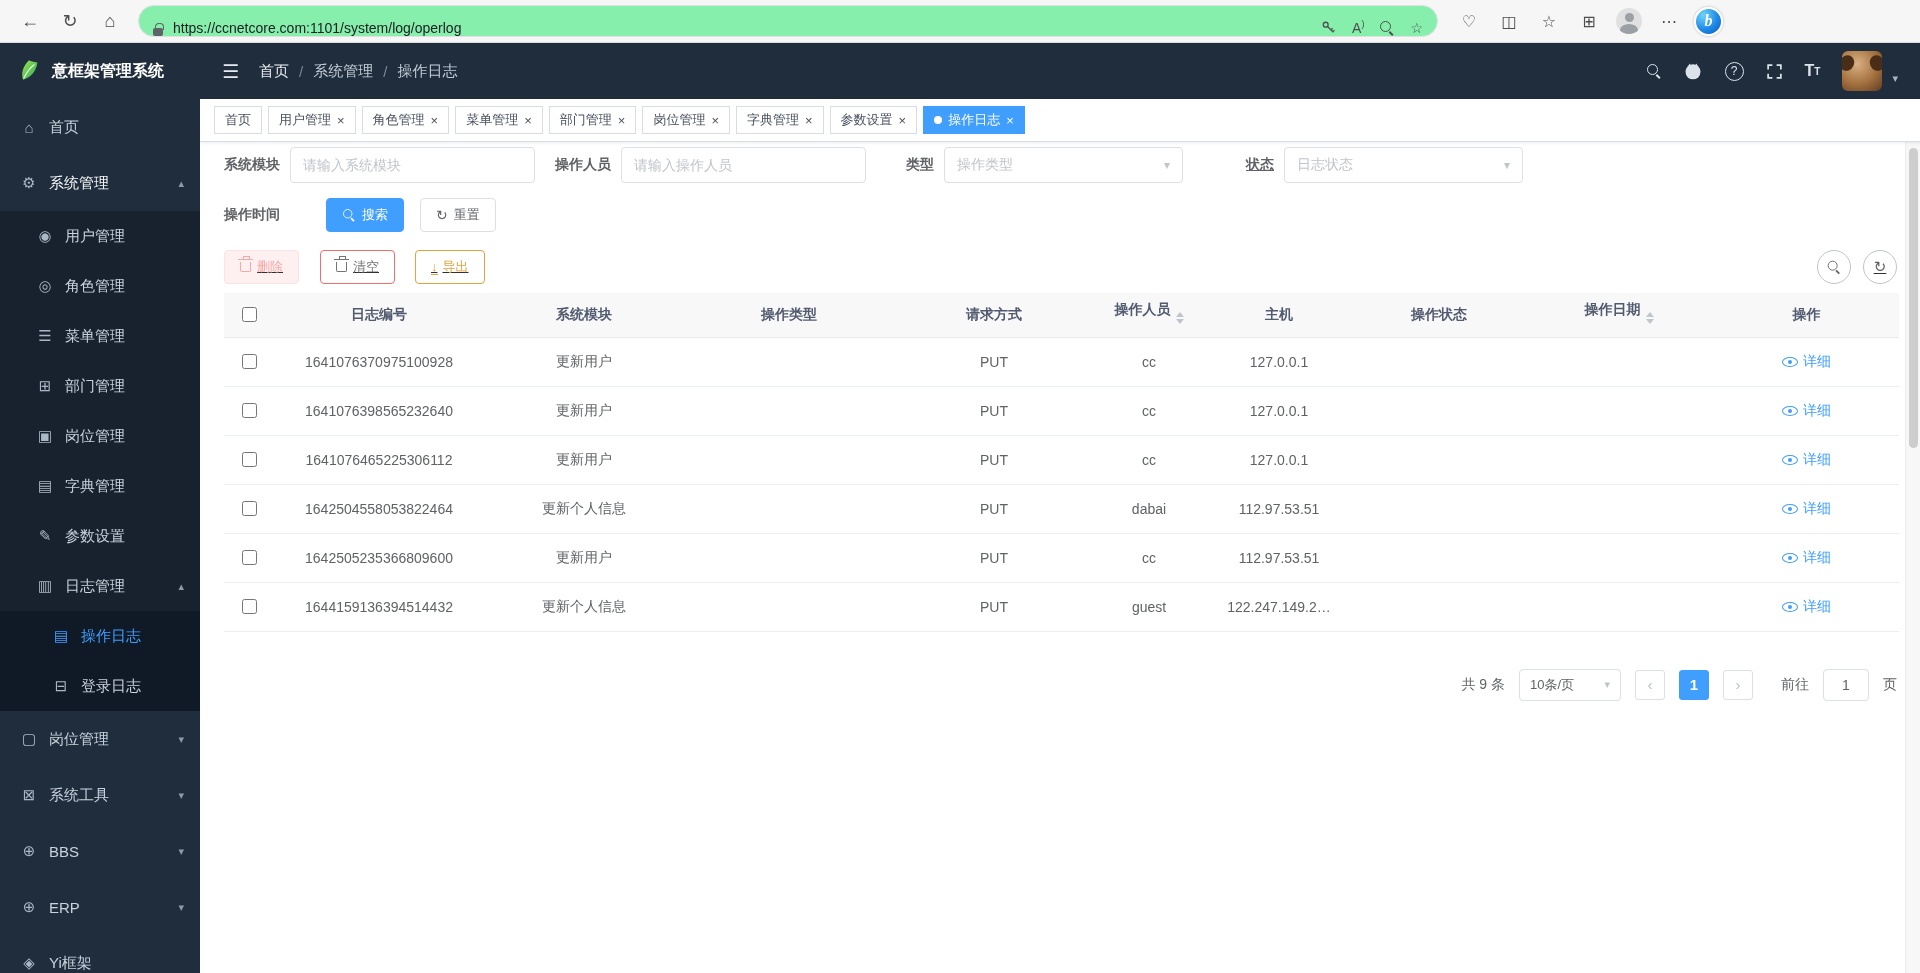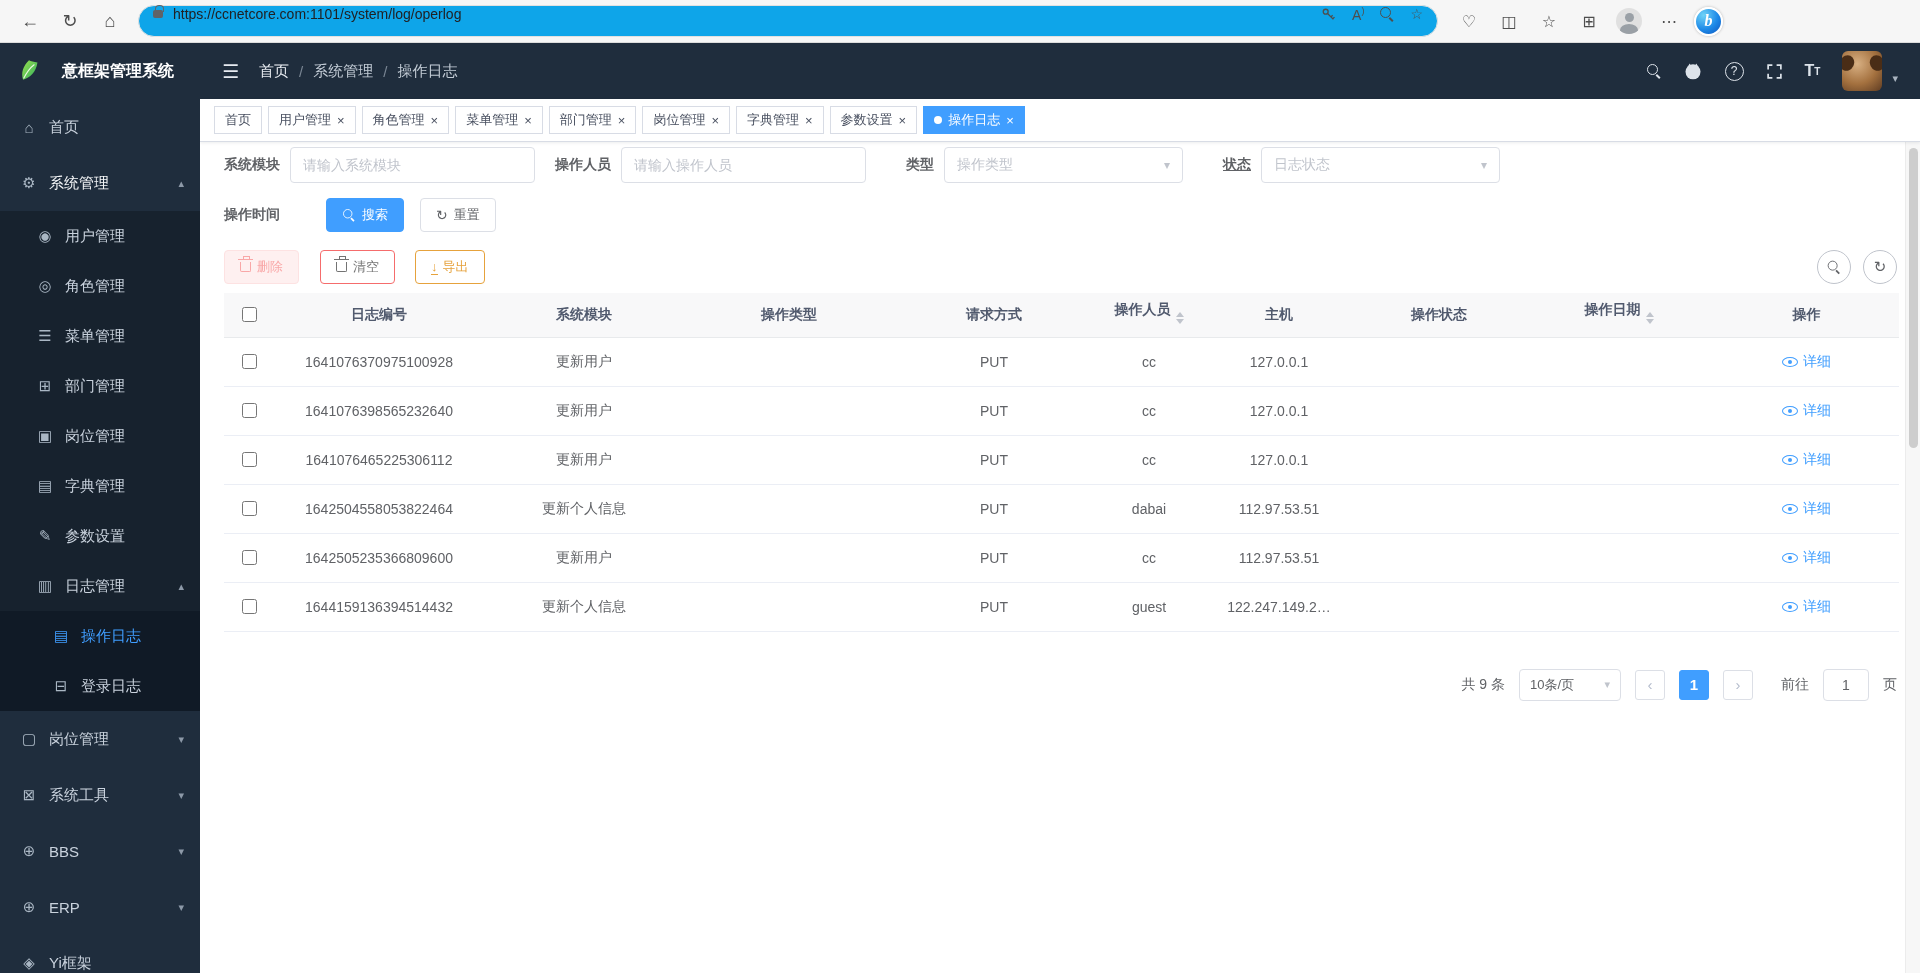"https://ccnetcore.com:1101/system/log/op" .address-bar { align-items: flex-start -> flex-end; background: #0ea5e9 -> #86efac }
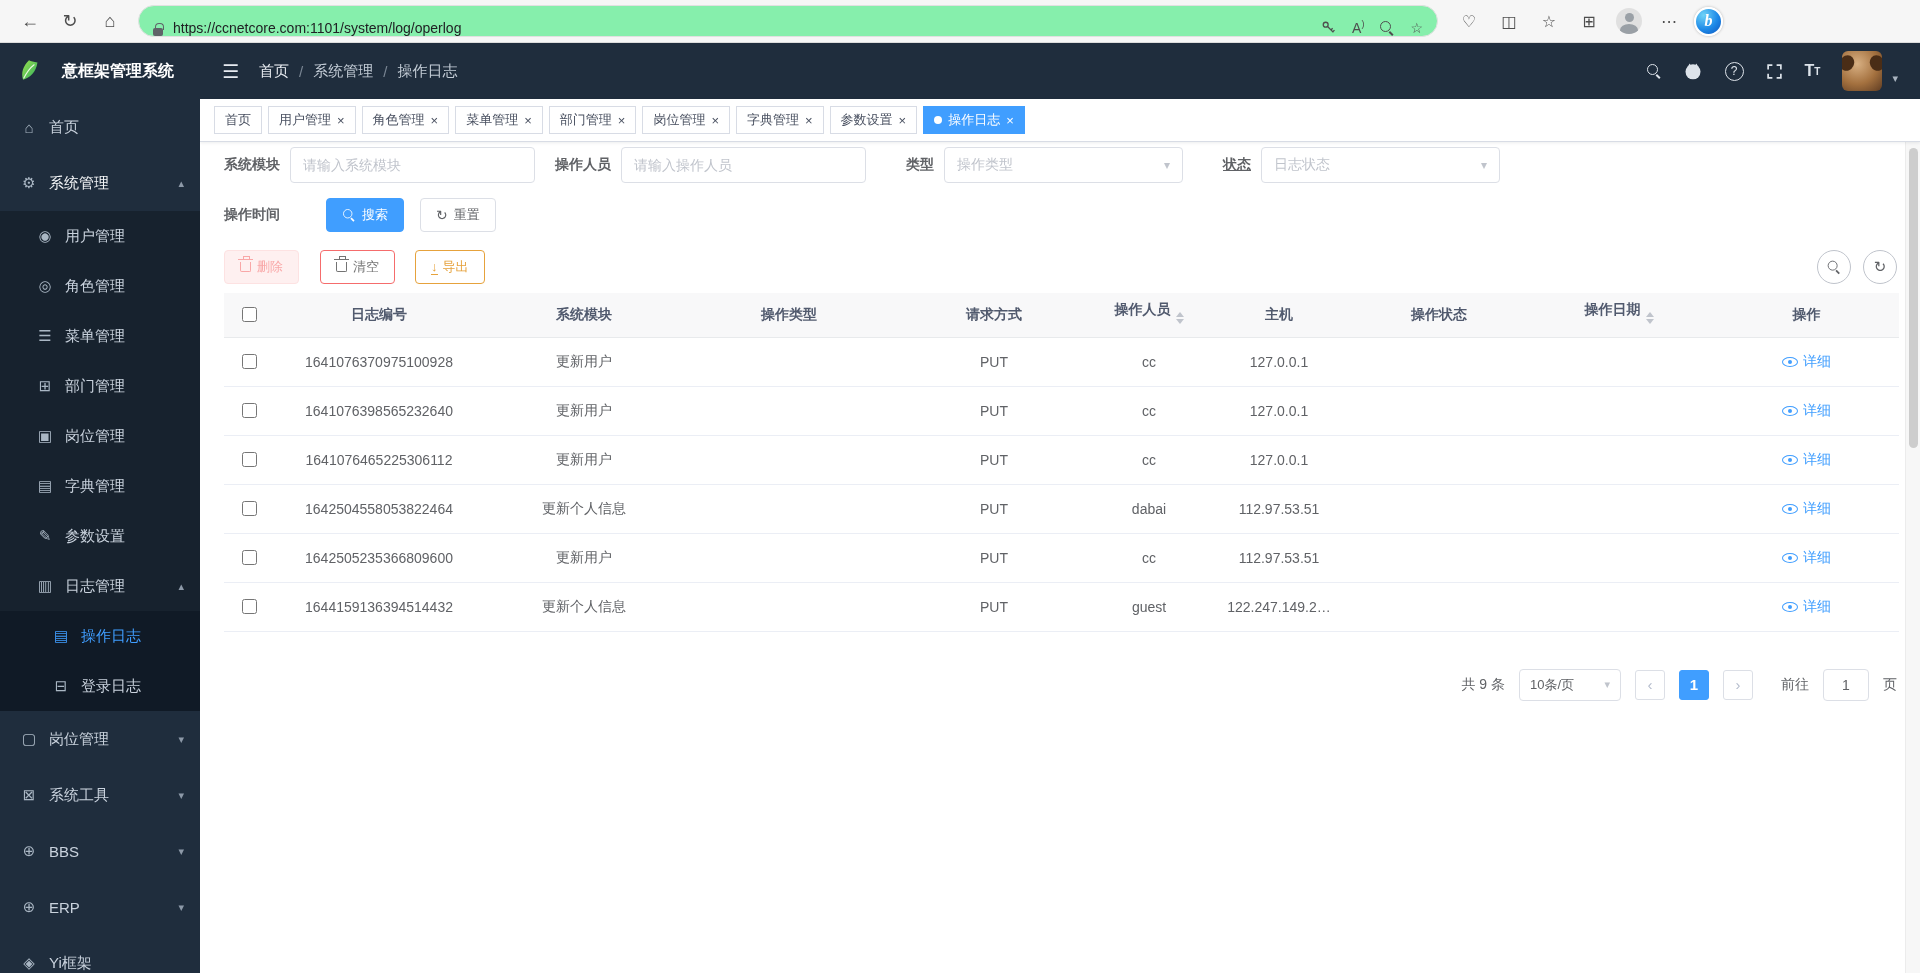"意框架管理系统" .logo-row { gap: 20px -> 10px }
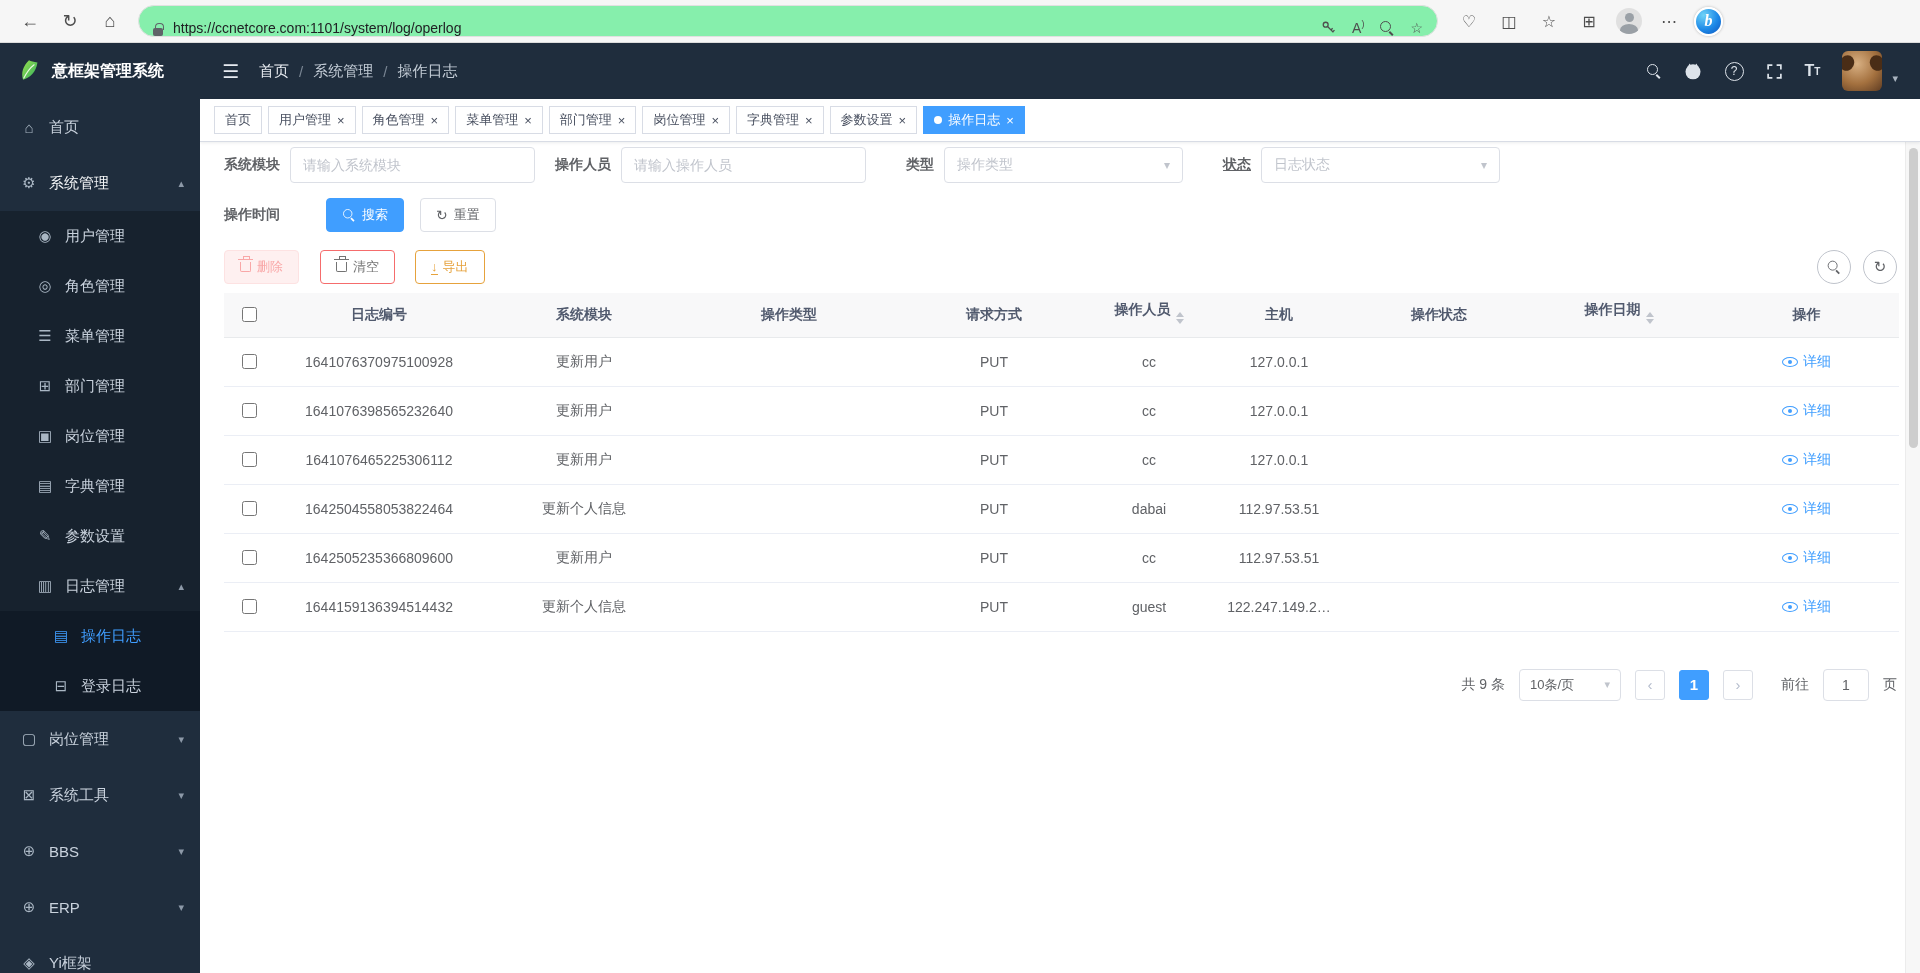"状态" .gap-status { margin-left: 40px -> 63px }
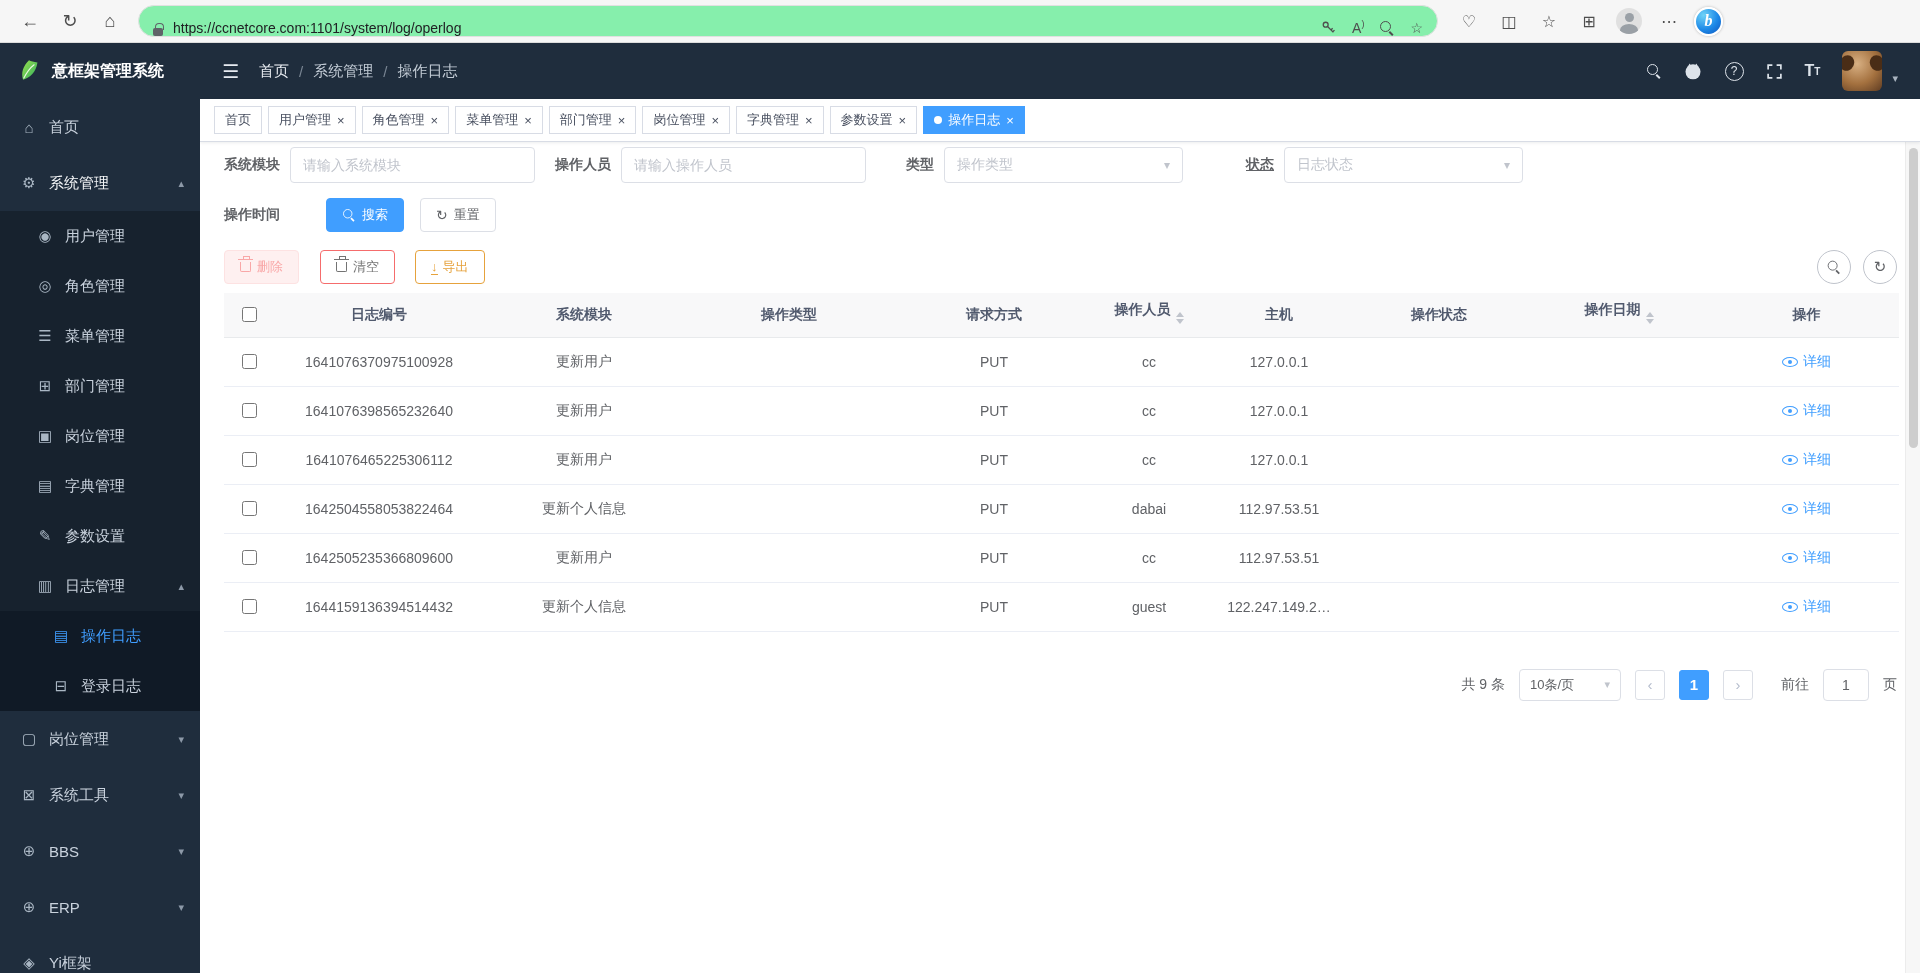"删除" .toolbar { text-decoration: none -> underline }
